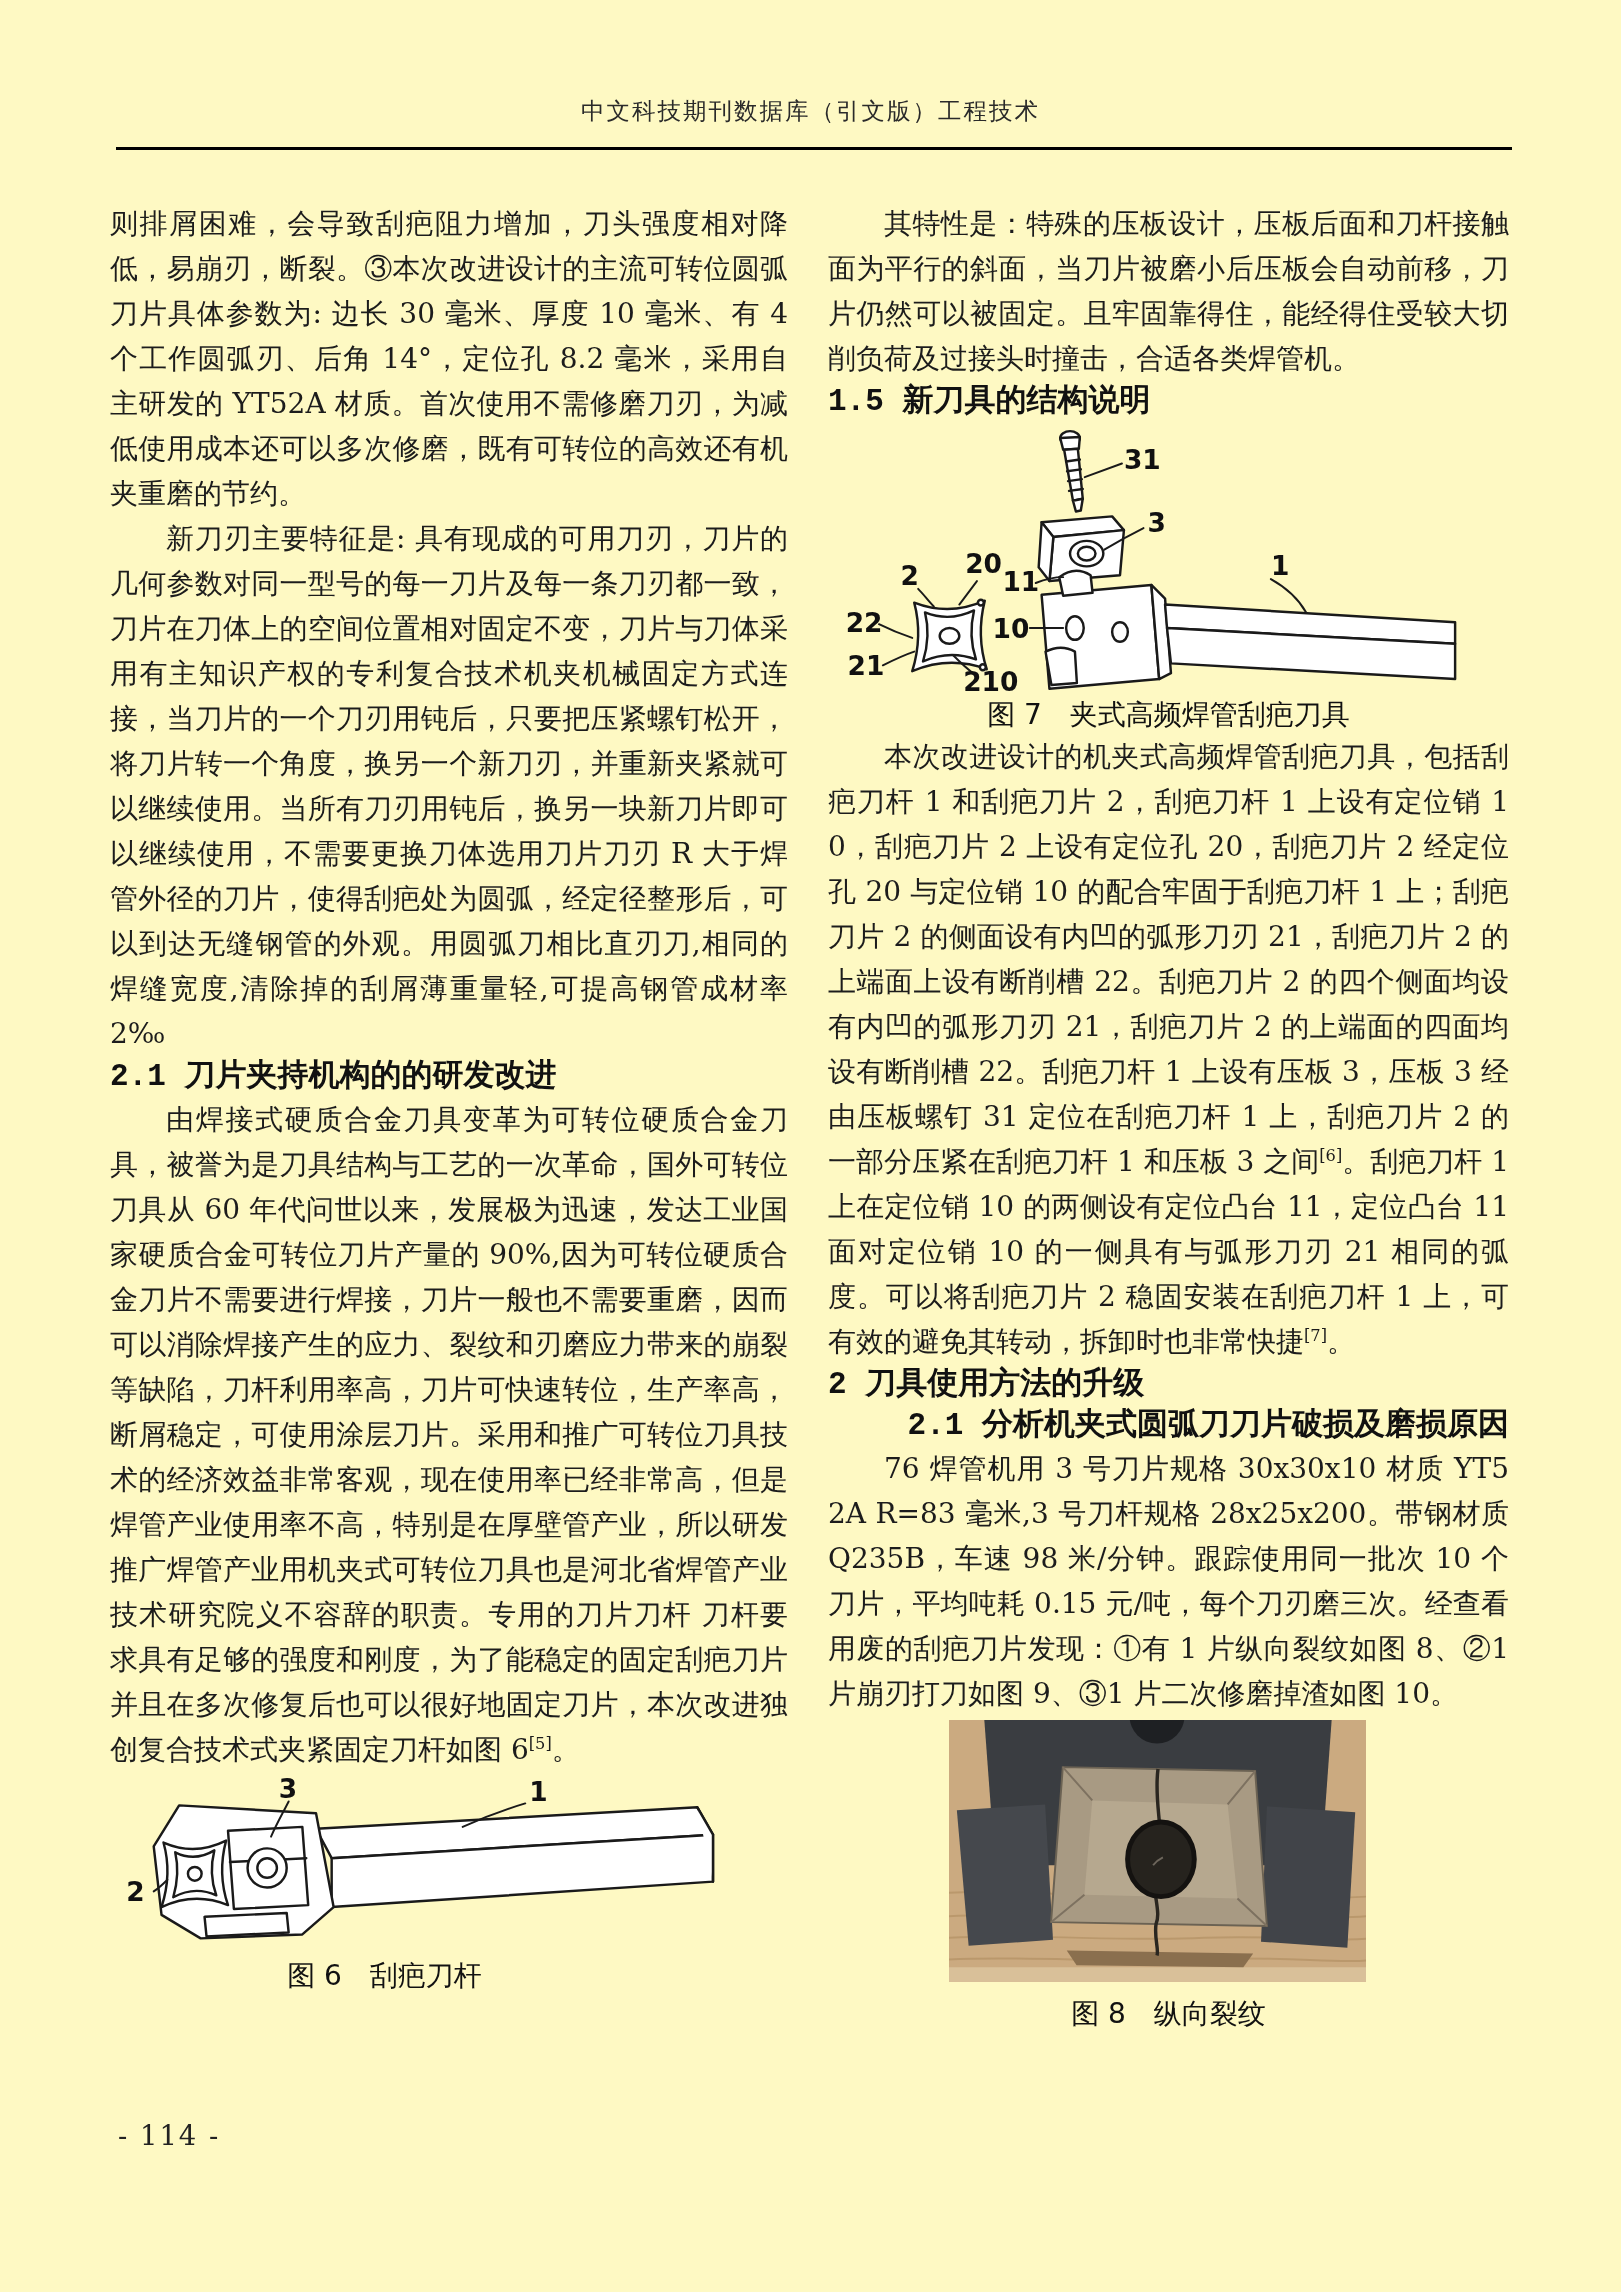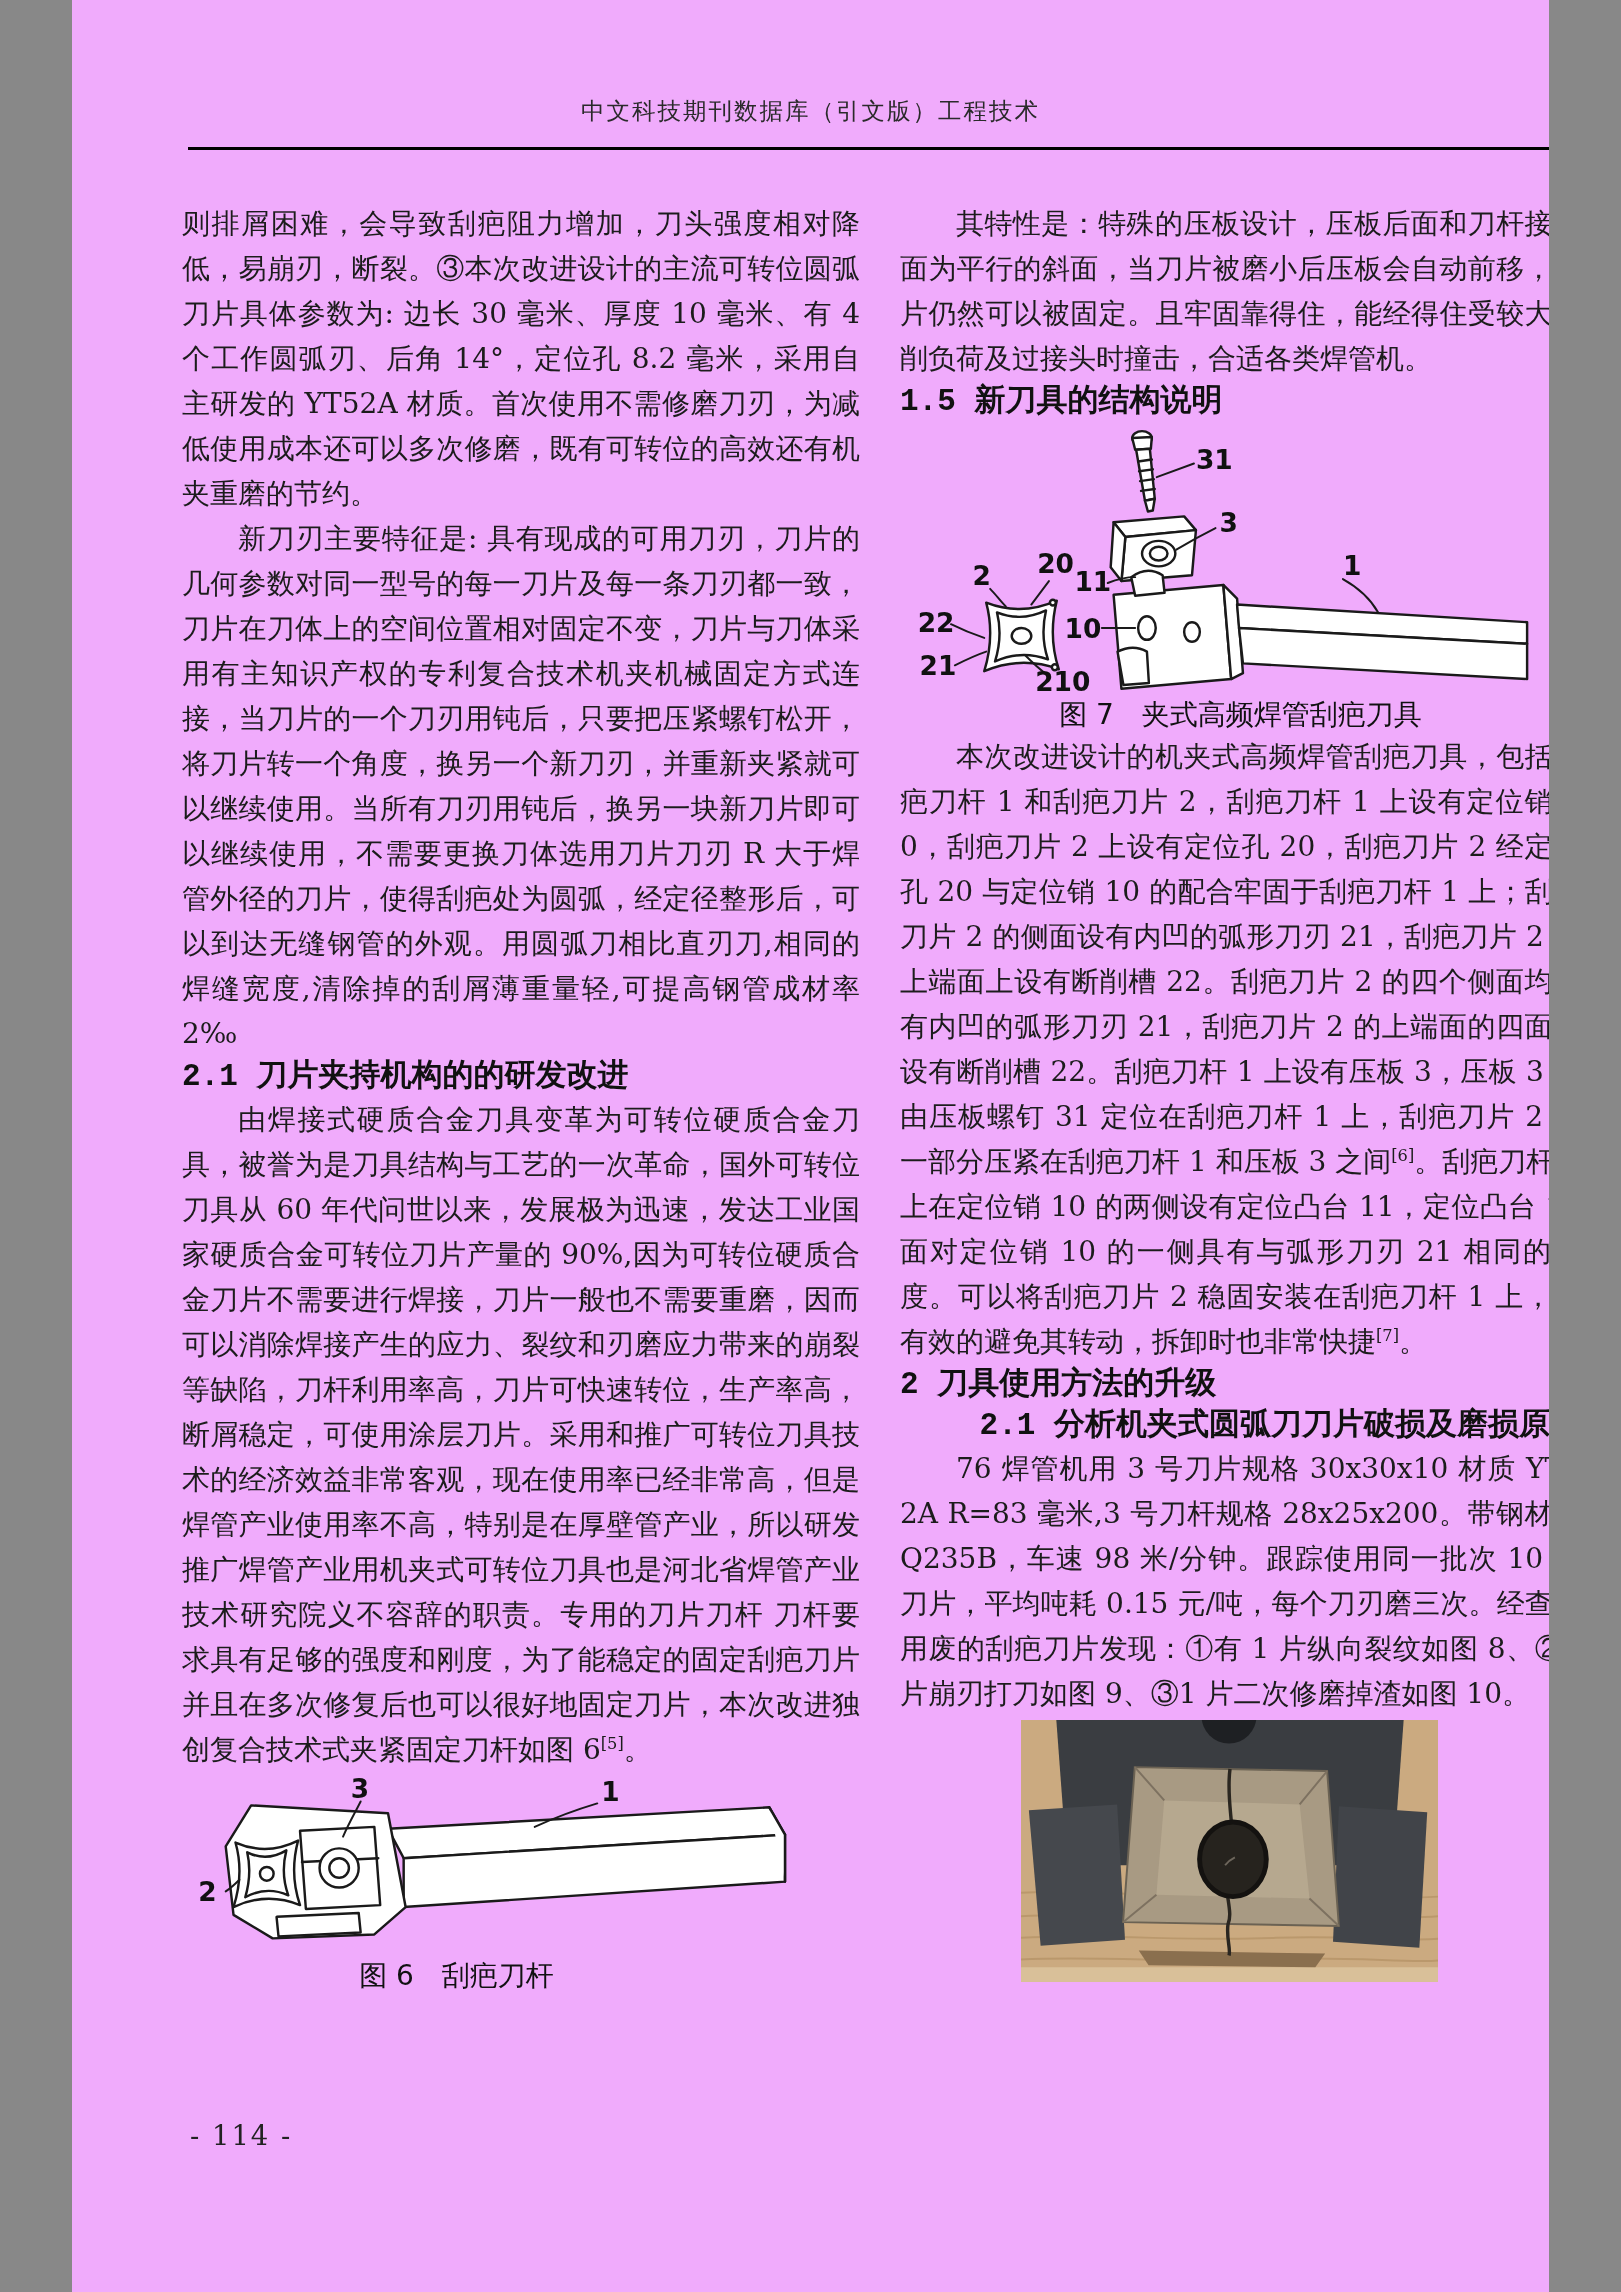"中文科技期刊数据库（引文版）工程技术" .page { background: #f0abfc -> #fef9c3; width: 1477px -> 1621px }
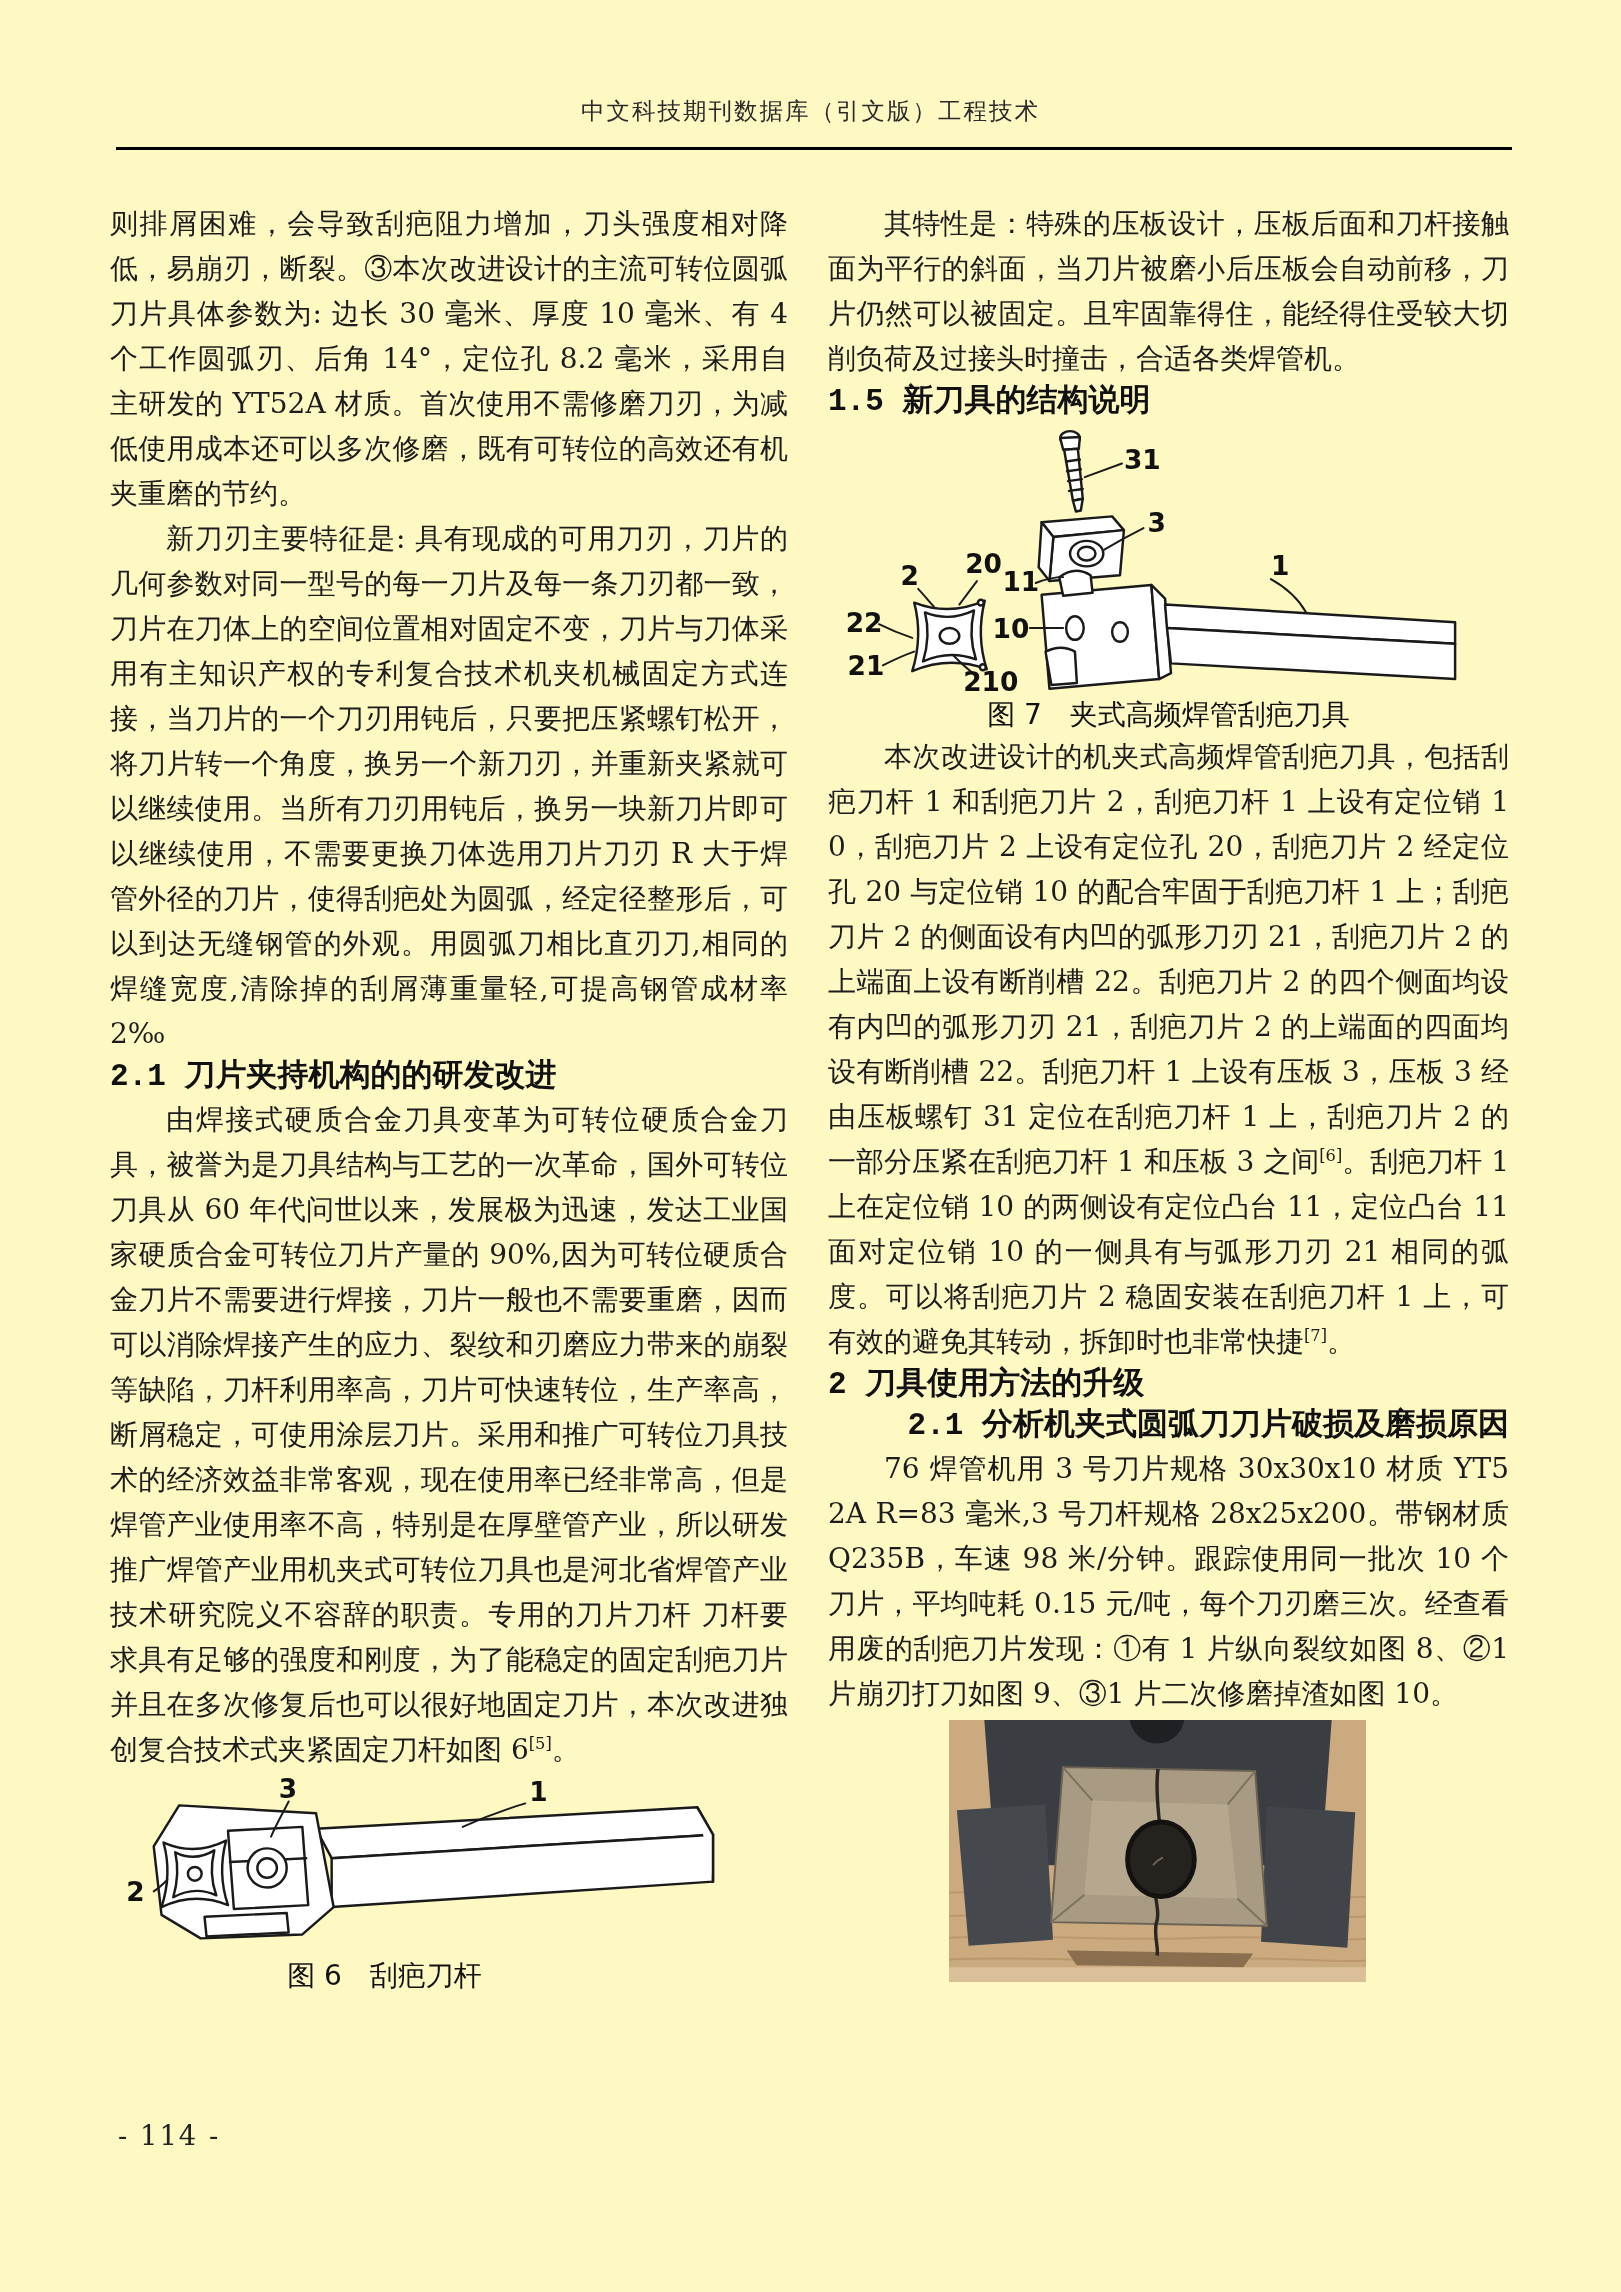"图 8 纵向裂纹" div.figure-caption { html: none -> <div>图 8 纵向裂纹</div> }
